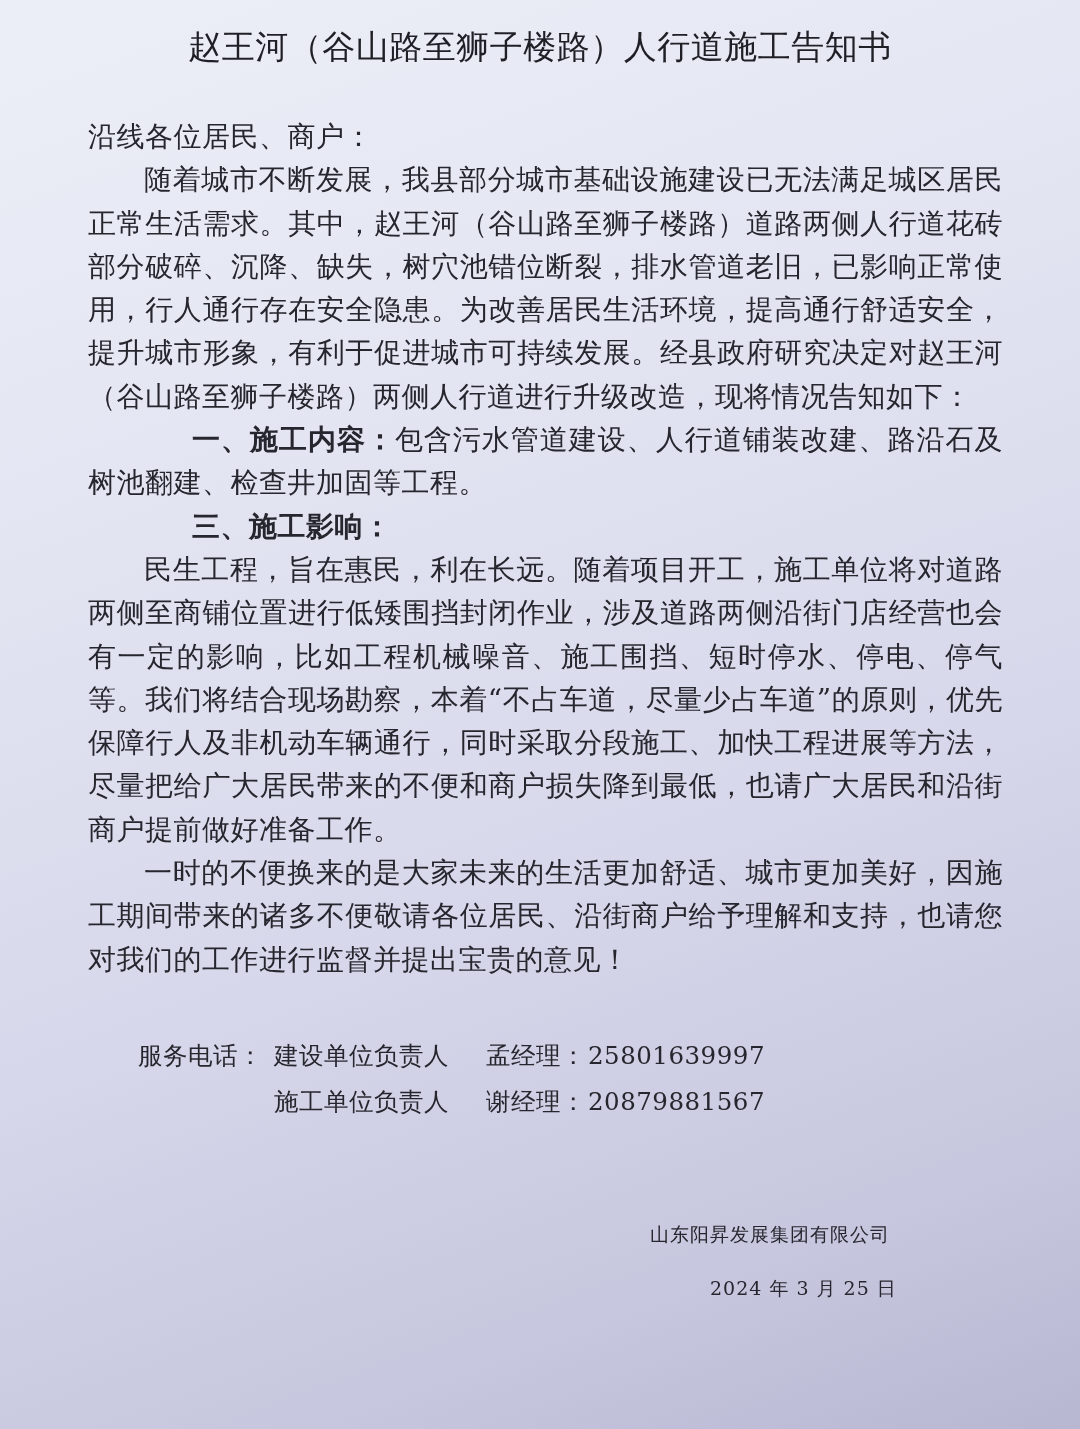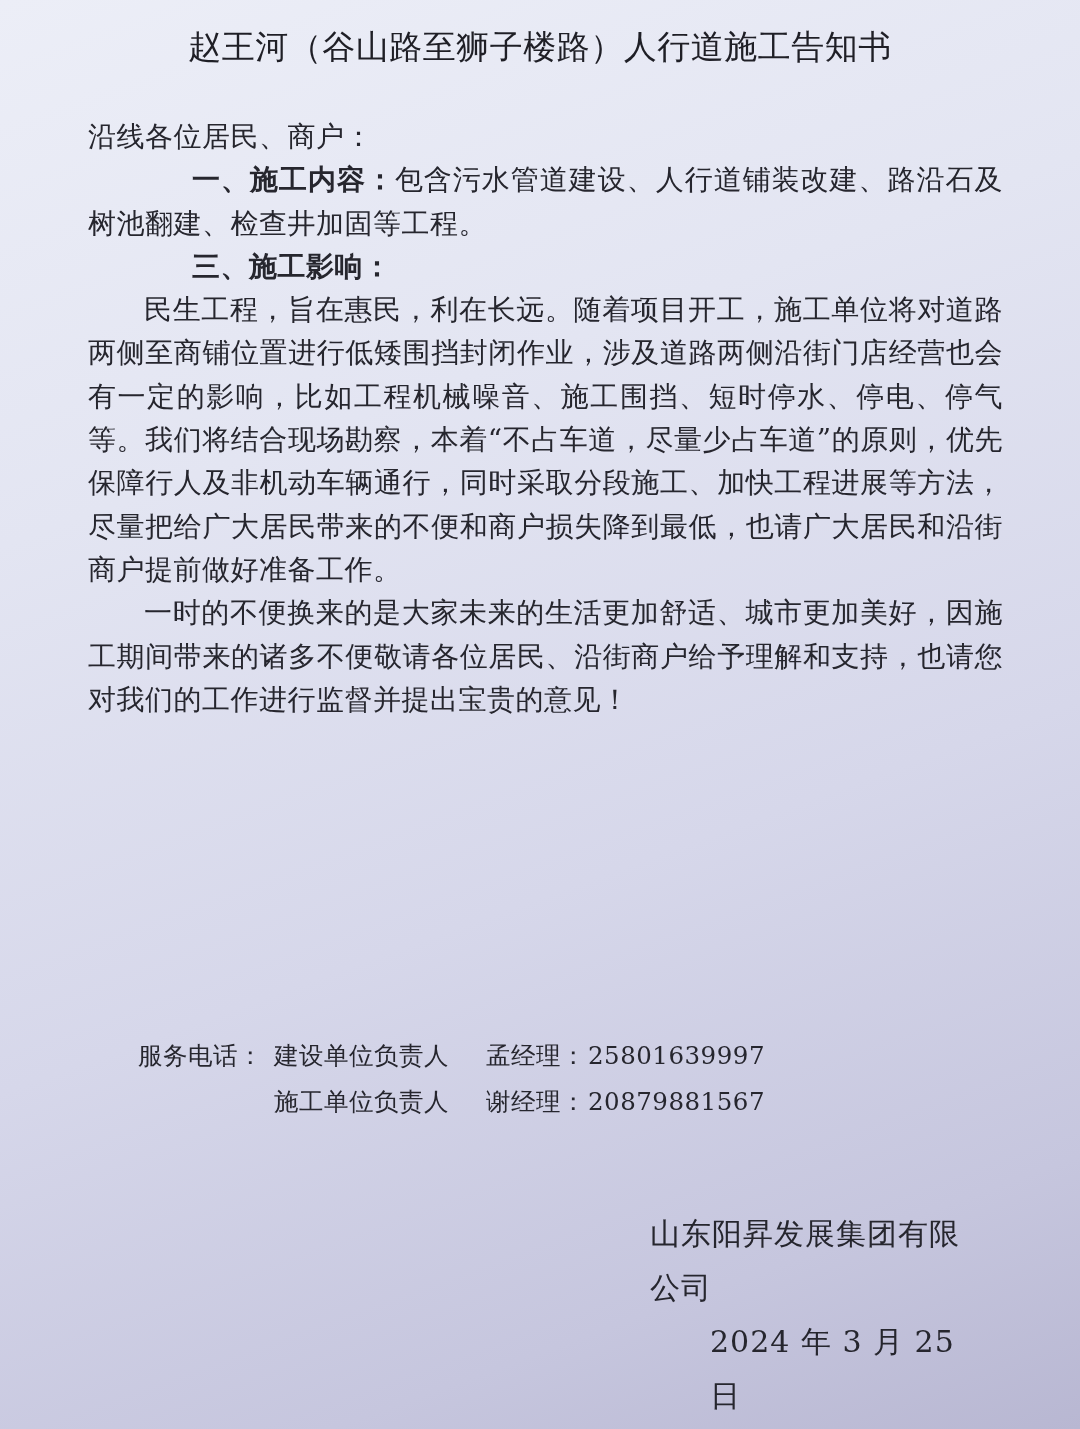"随着城市不断发展，我县部分城市基础设施建设已无法满足城区居民正常生活需求。其中，" p.indent { html: none -> <p>随着城市不断发展，我县部分城市基础设施建设已无法满足城区居民正常生活需求。其中，赵王河（谷山路至狮子楼路）道路两侧人行道花砖部分破碎、沉降、缺失，树穴池错位断裂，排水管道老旧，已影响正常使用，行人通行存在安全隐患。为改善居民生活环境，提高通行舒适安全，提升城市形象，有利于促进城市可持续发展。经县政府研究决定对赵王河（谷山路至狮子楼路）两侧人行道进行升级改造，现将情况告知如下：</p> }
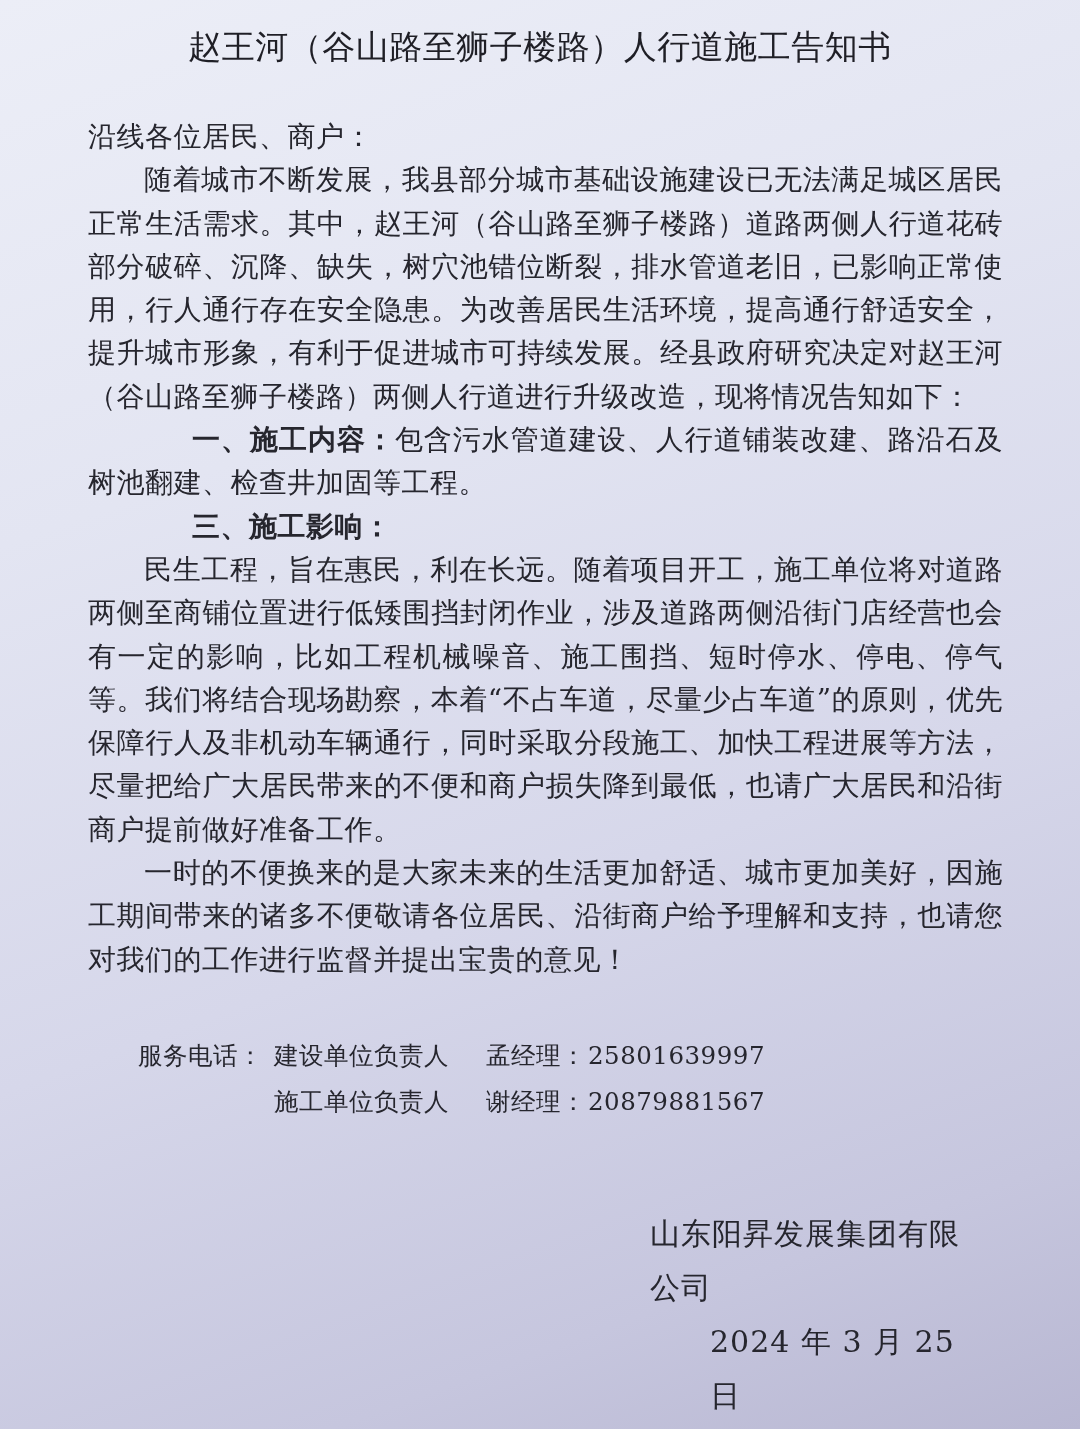"山东阳昇发展集团有限公司" .signature { font-size: 30px -> 19px }
